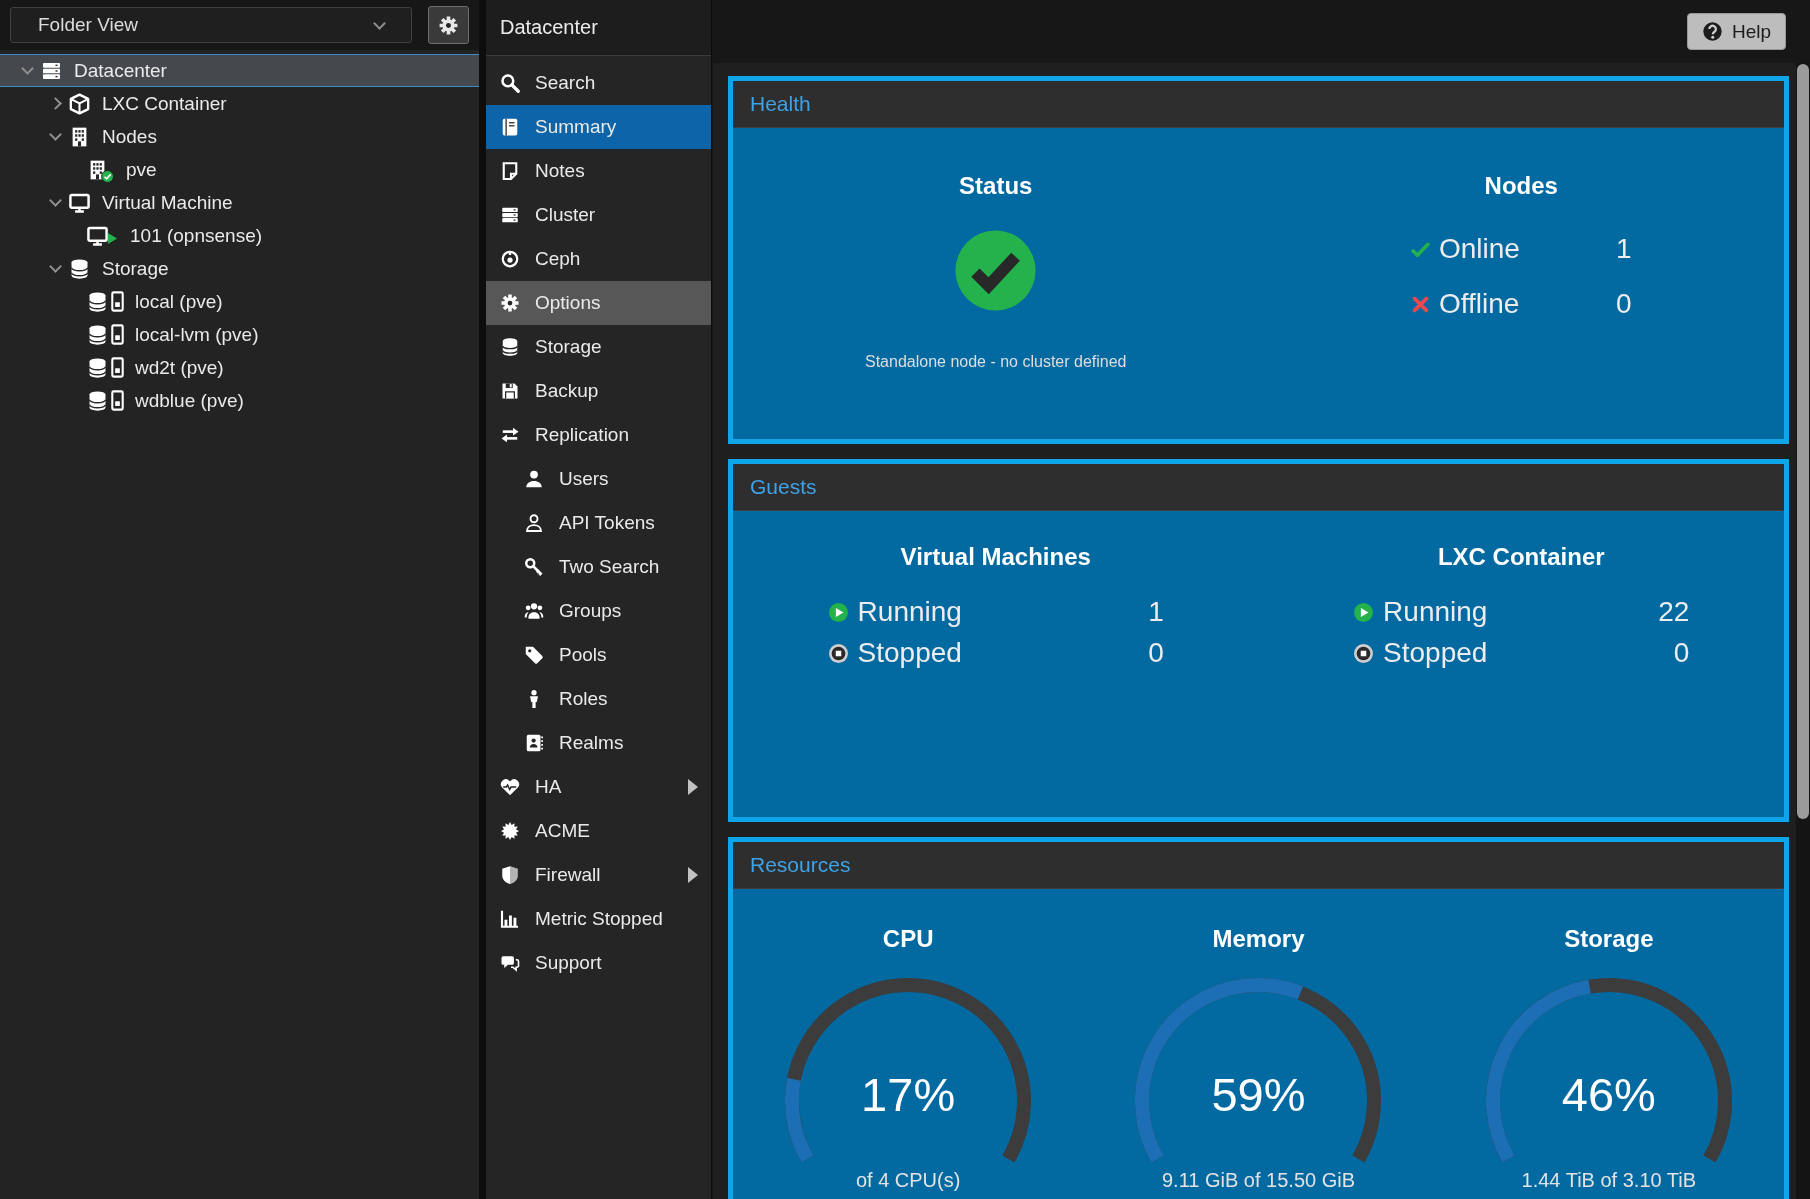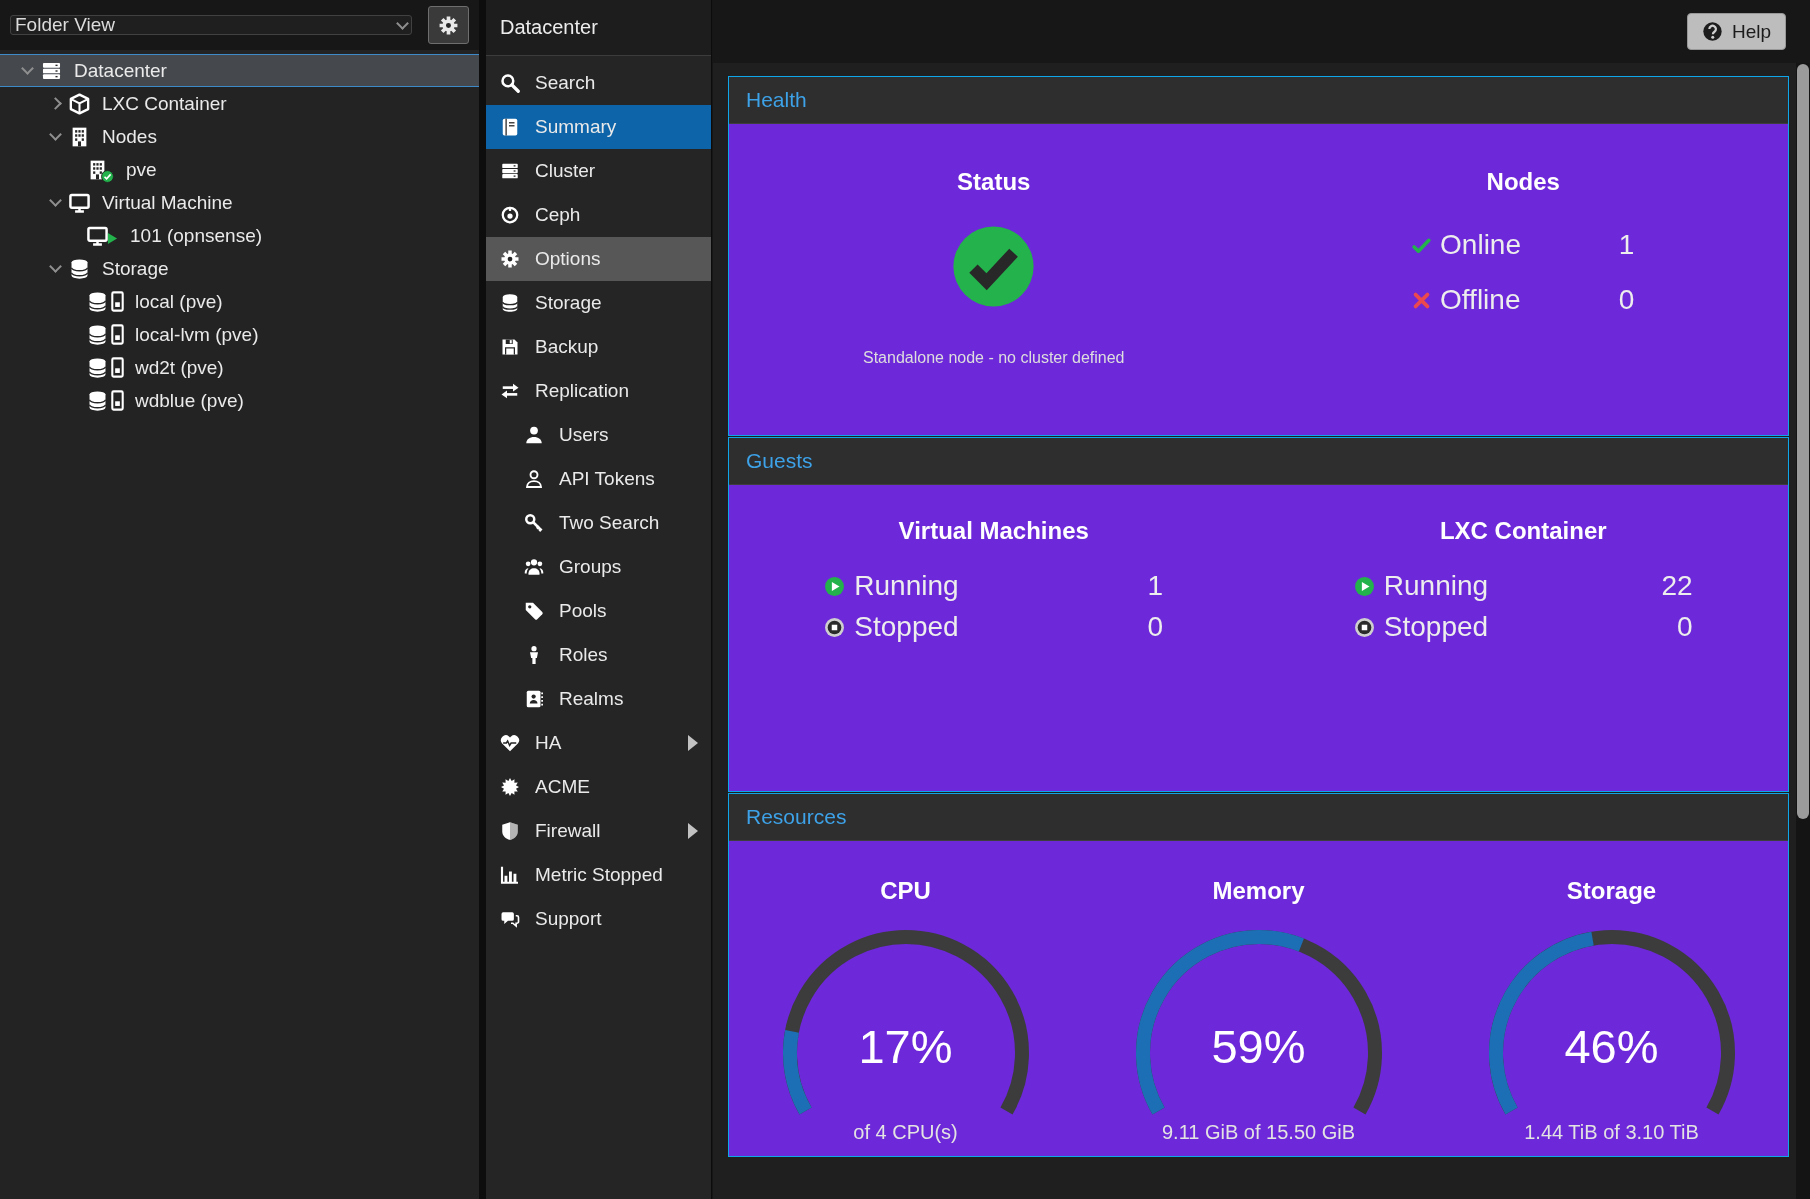"Folder View" .combo { height: 20px -> 36px; padding: 0 4px -> 0 27px }
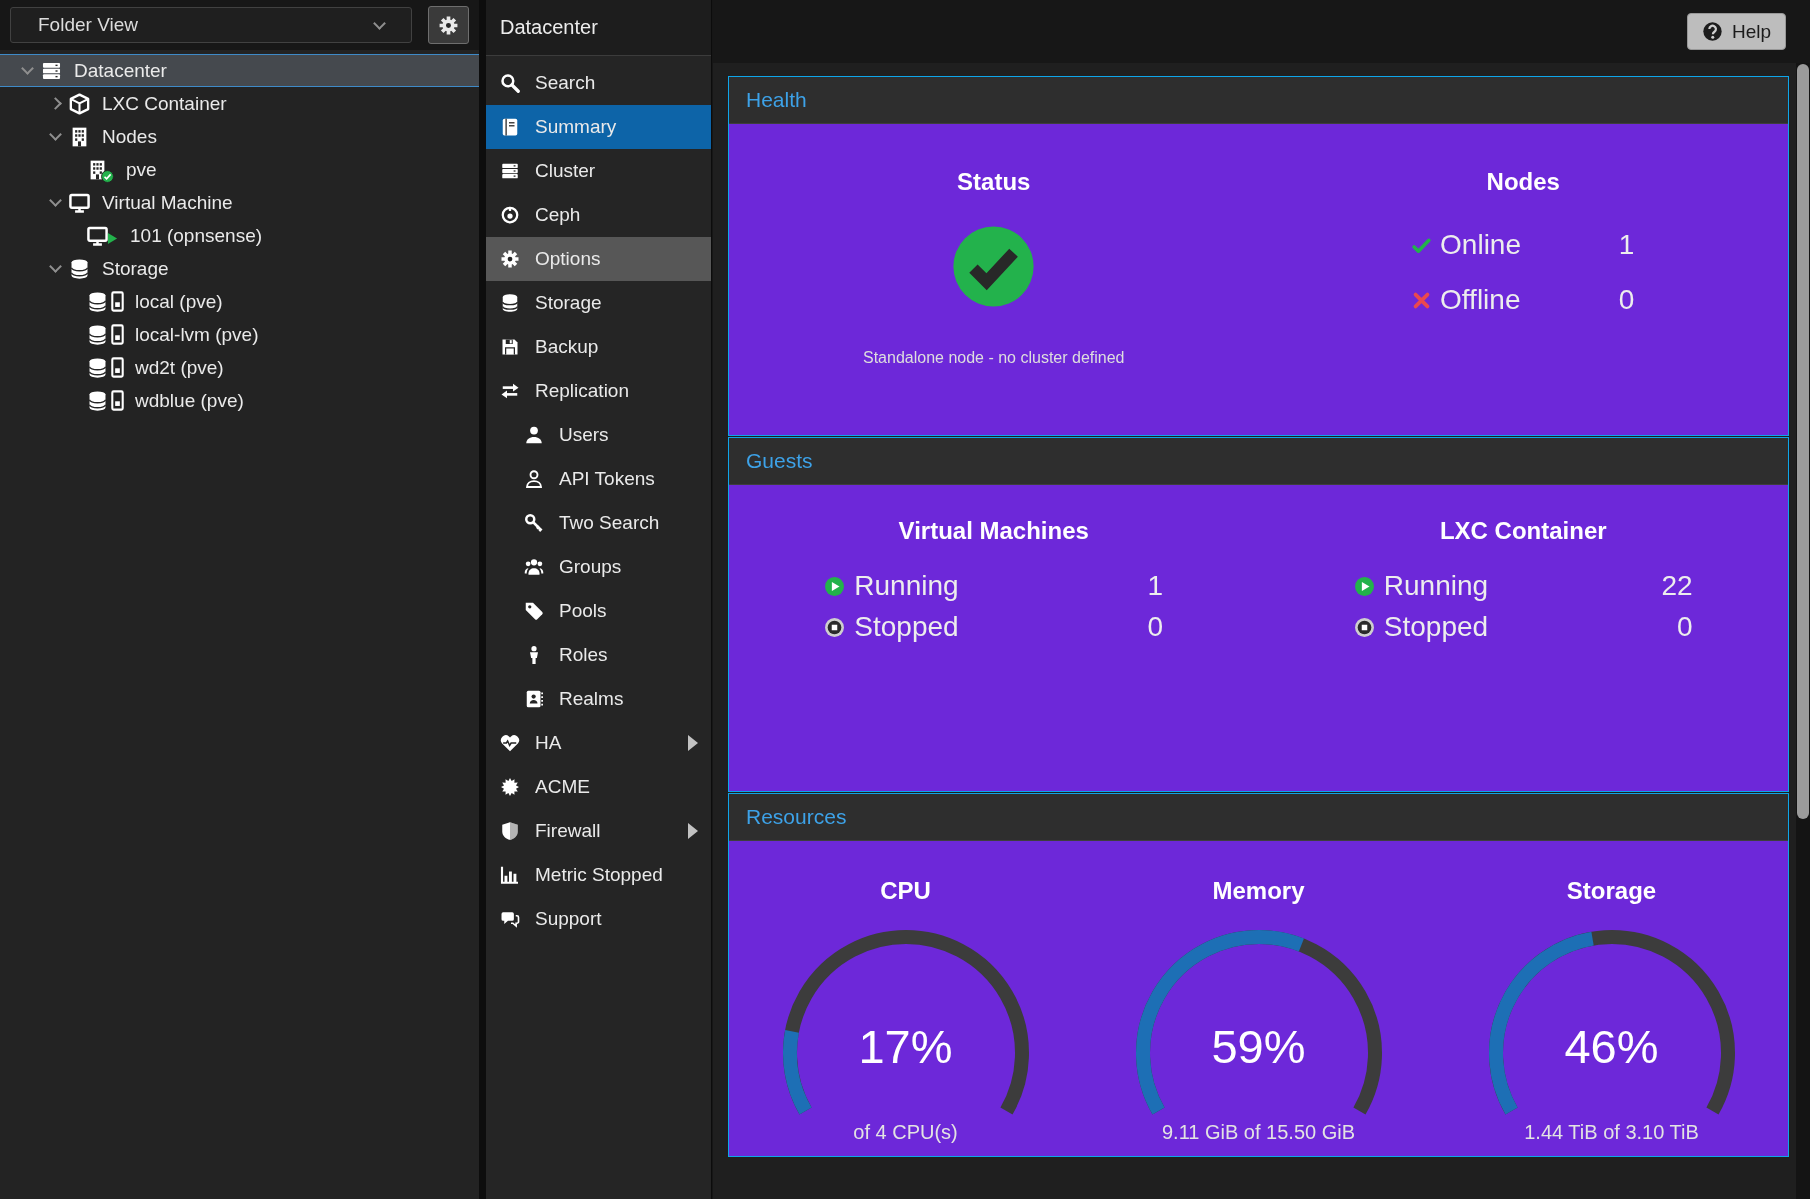"Health" .panel { background: #6d28d9 -> #0369a1; border: 1px solid #0ea5e9 -> 5px solid #0ea5e9; margin-bottom: 1px -> 15px }
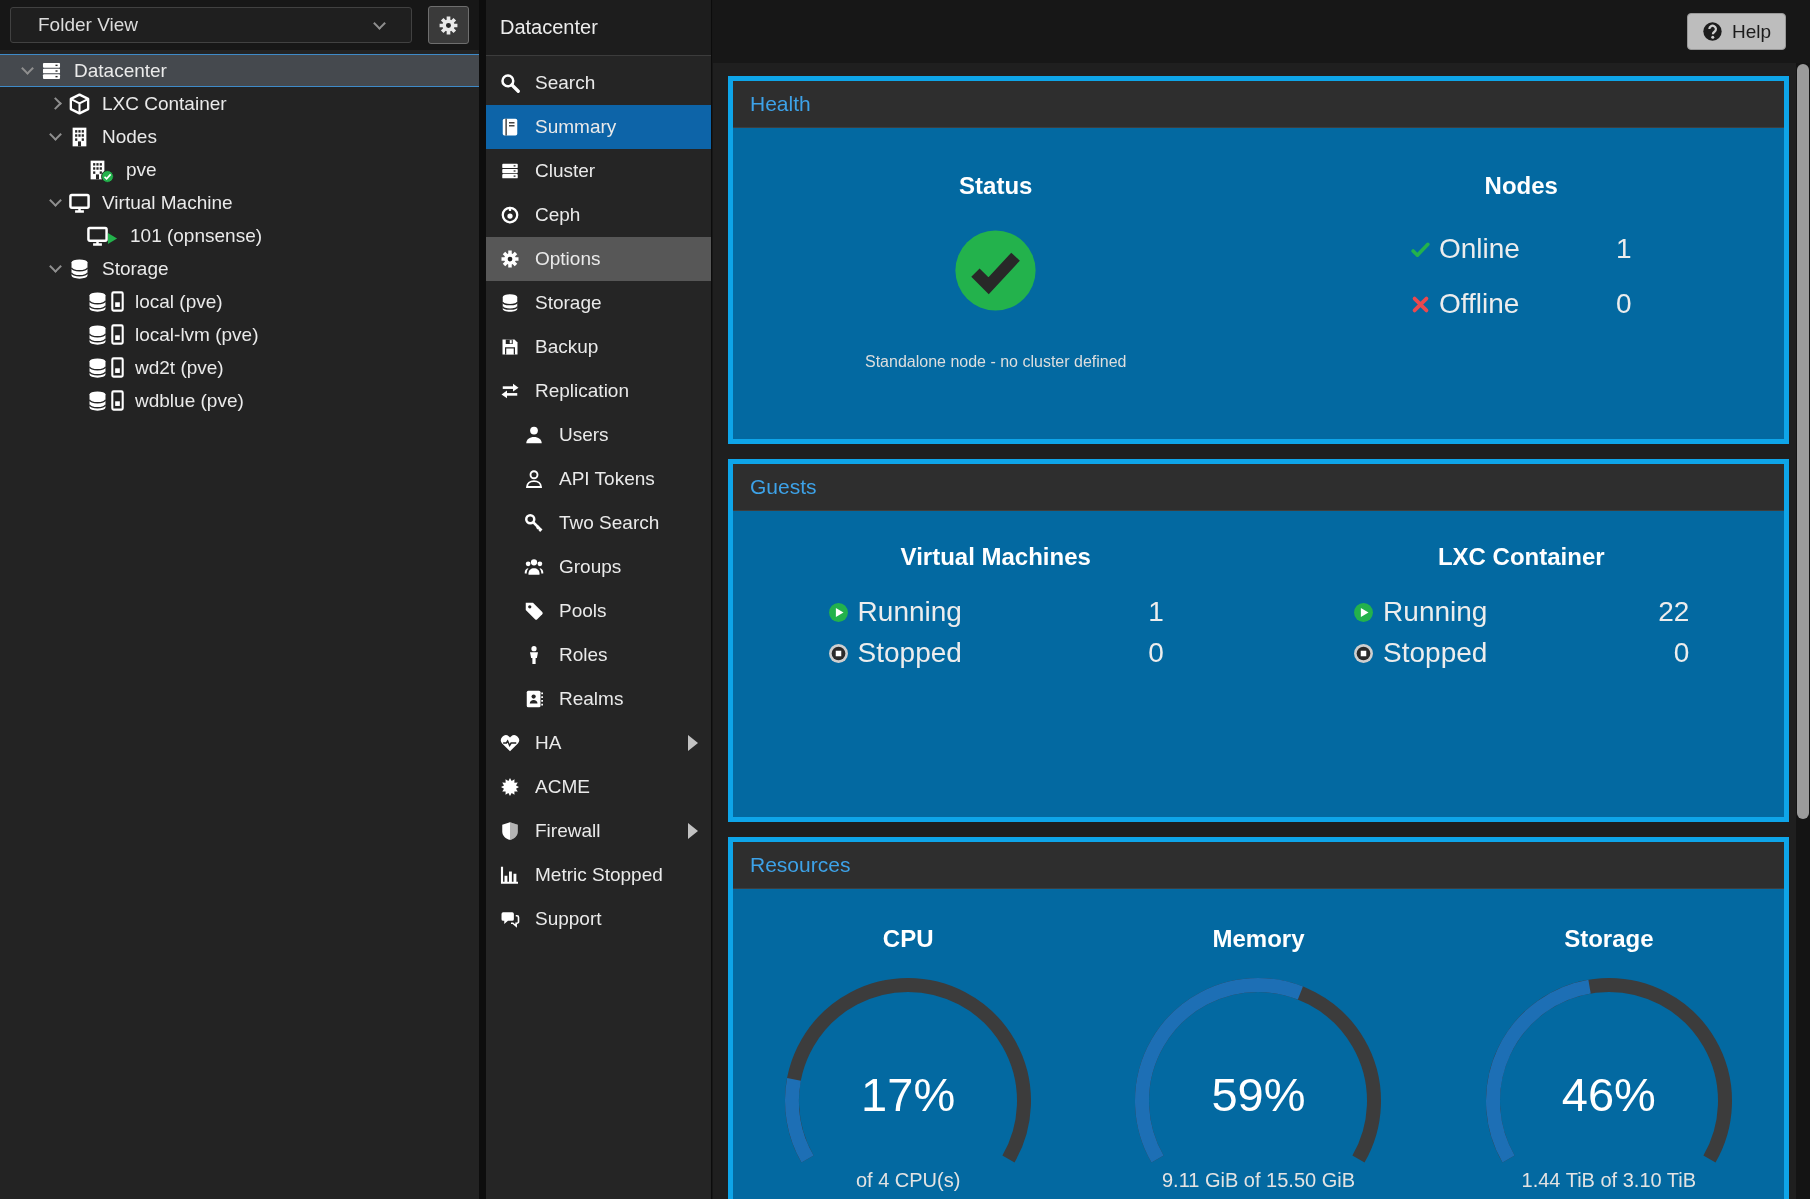"Notes" div.nav-item { html: none -> <div> <span> <svg> <use></use> </svg> </span> <span>Notes</span> </div> }
